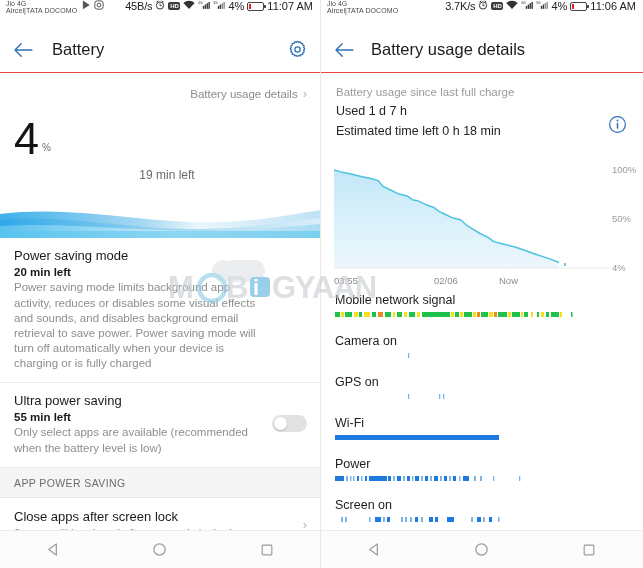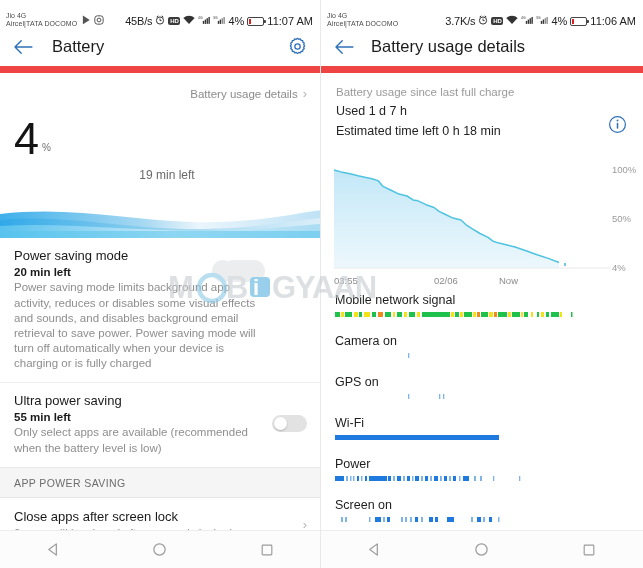"45B/s" .statusbar { align-items: flex-end -> flex-start }
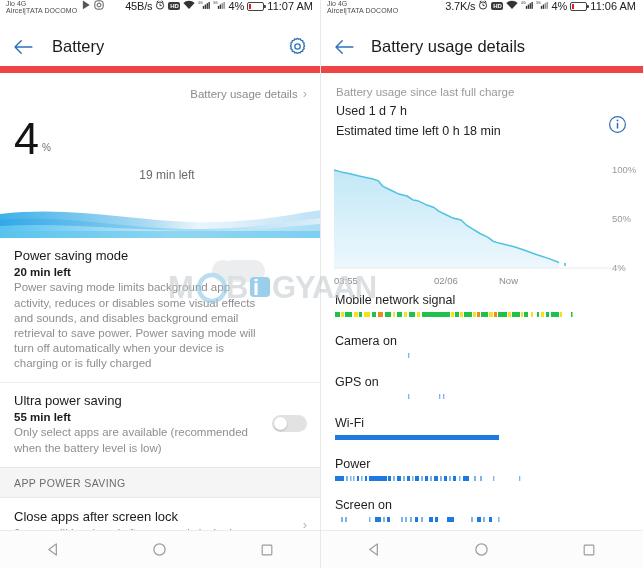"Battery" .appbar { border-bottom: 7px solid #ef4444 -> 1px solid #ef4444 }
